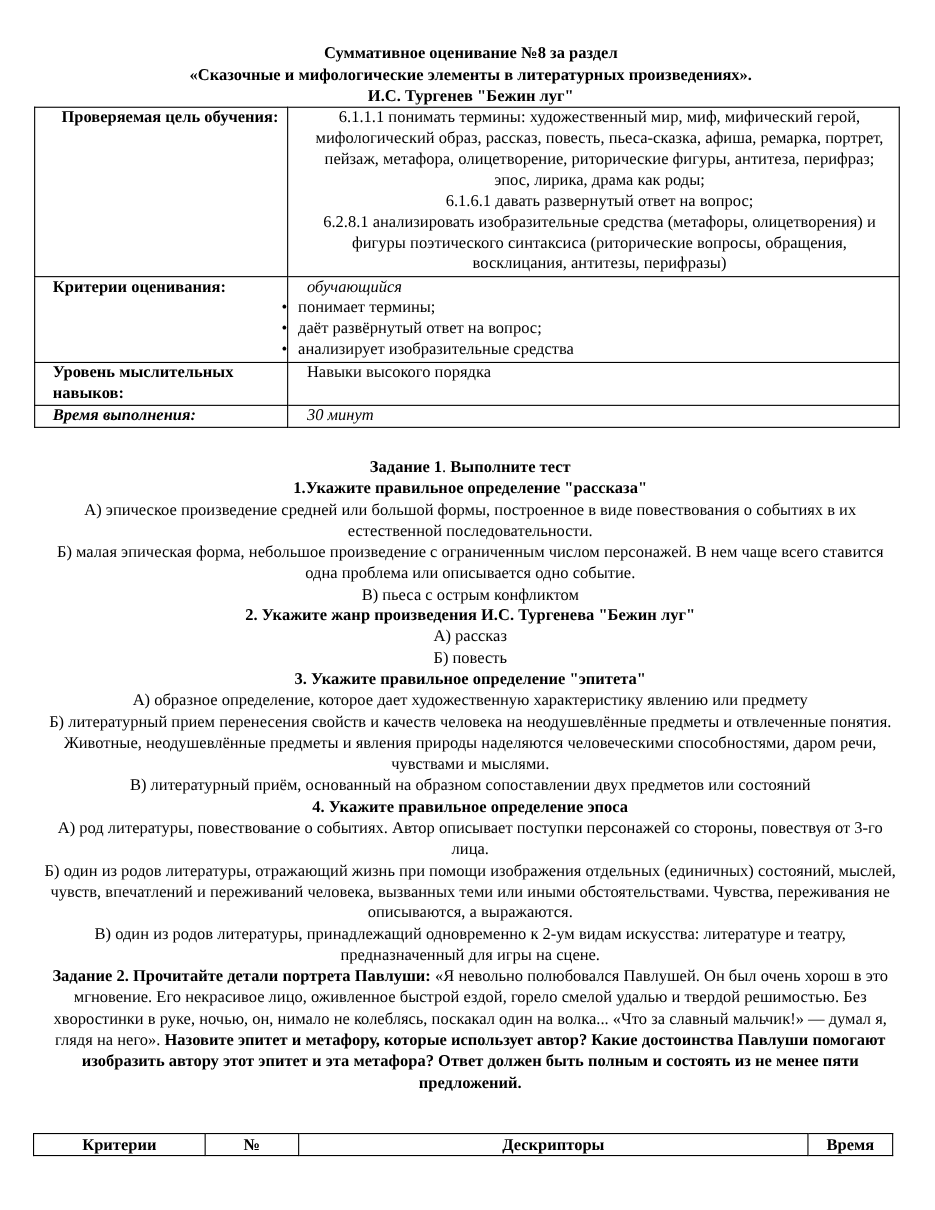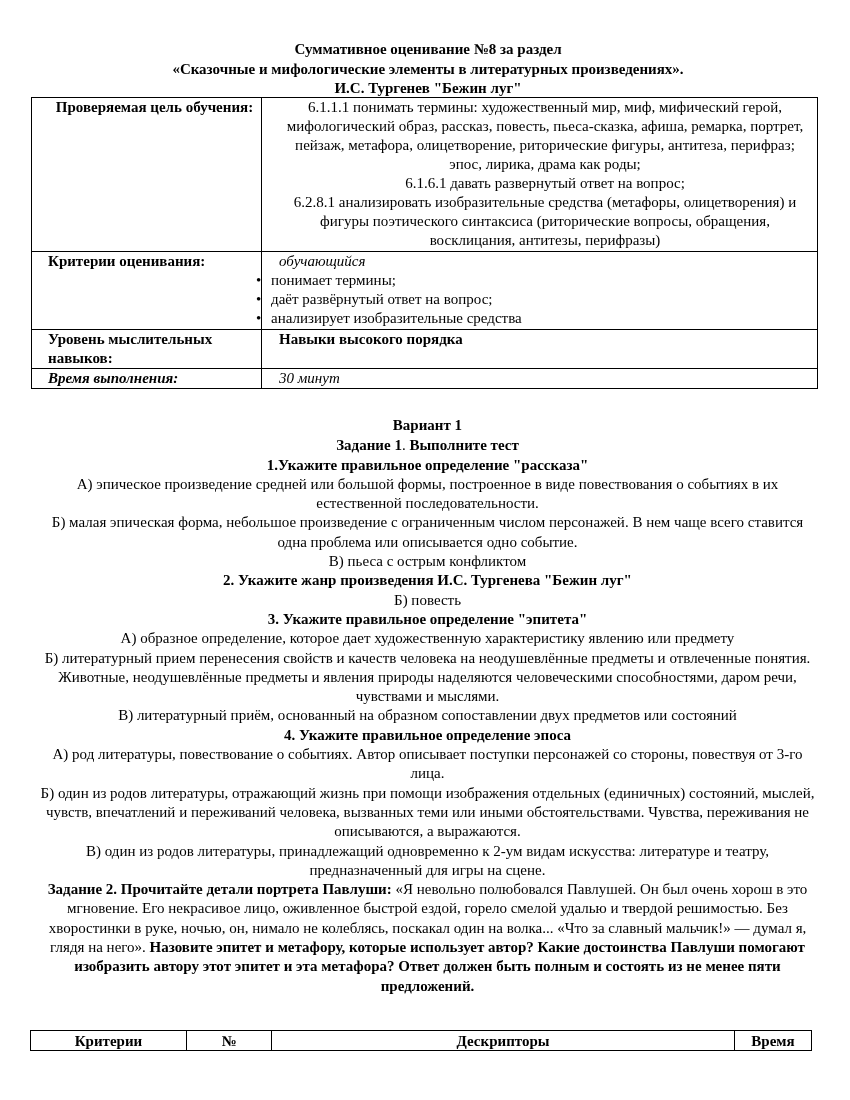"Навыки высокого порядка" .r3 td { font-weight: bold -> none }
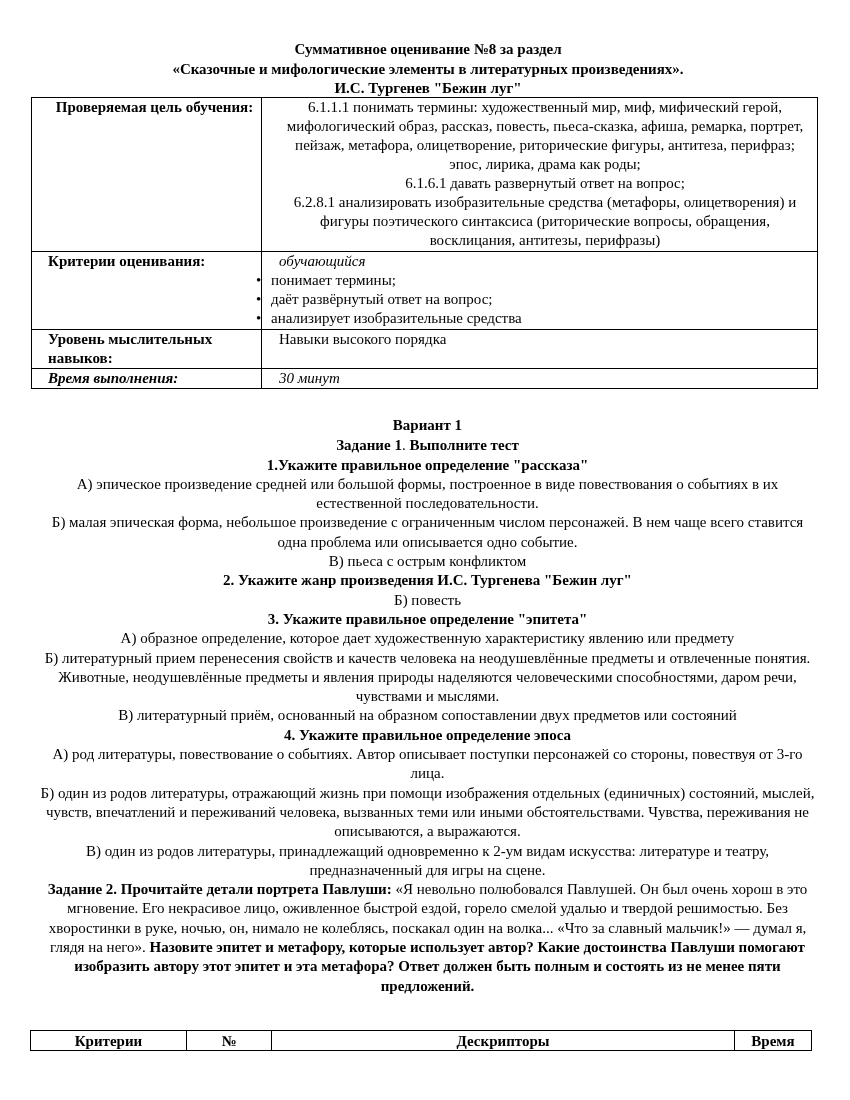"Вариант 1" div.variant { html: <div>Вариант 1</div> -> none }
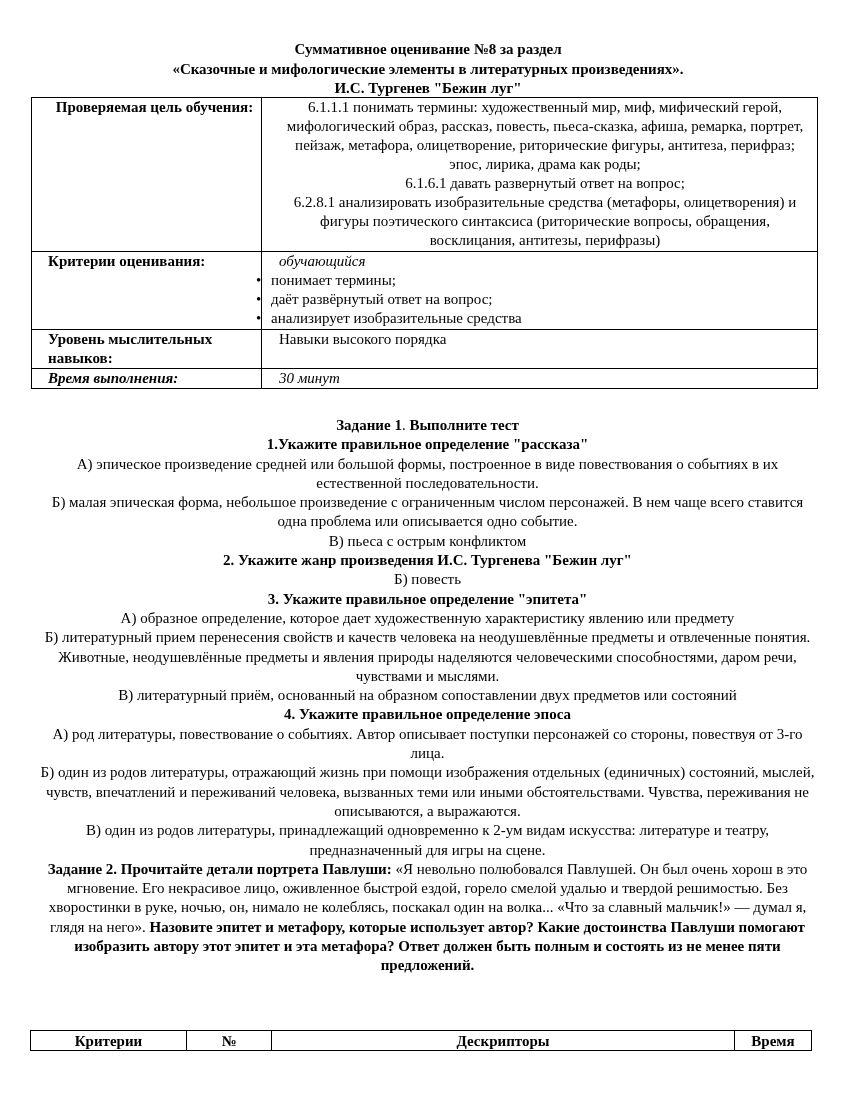"А) рассказ" p.p { html: none -> <p>А) рассказ</p> }
